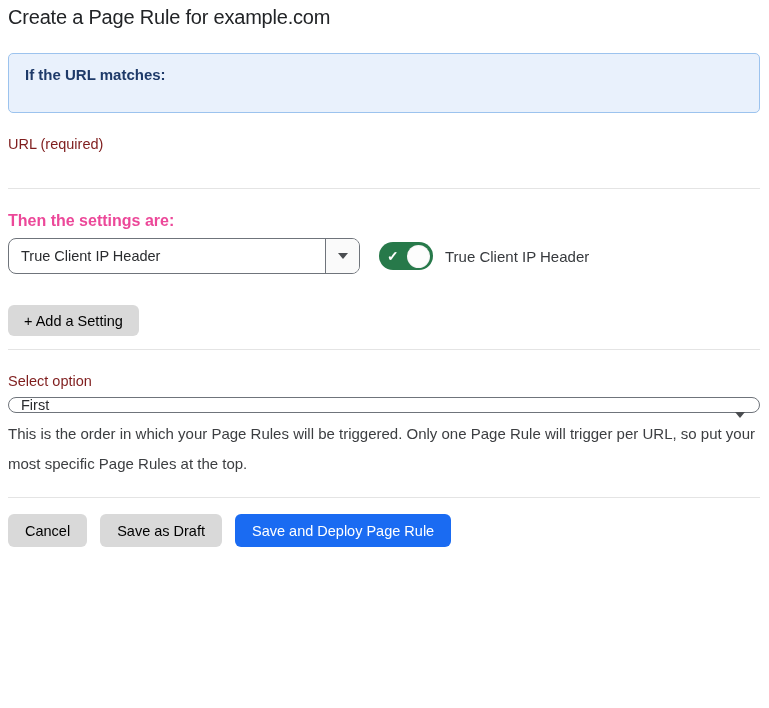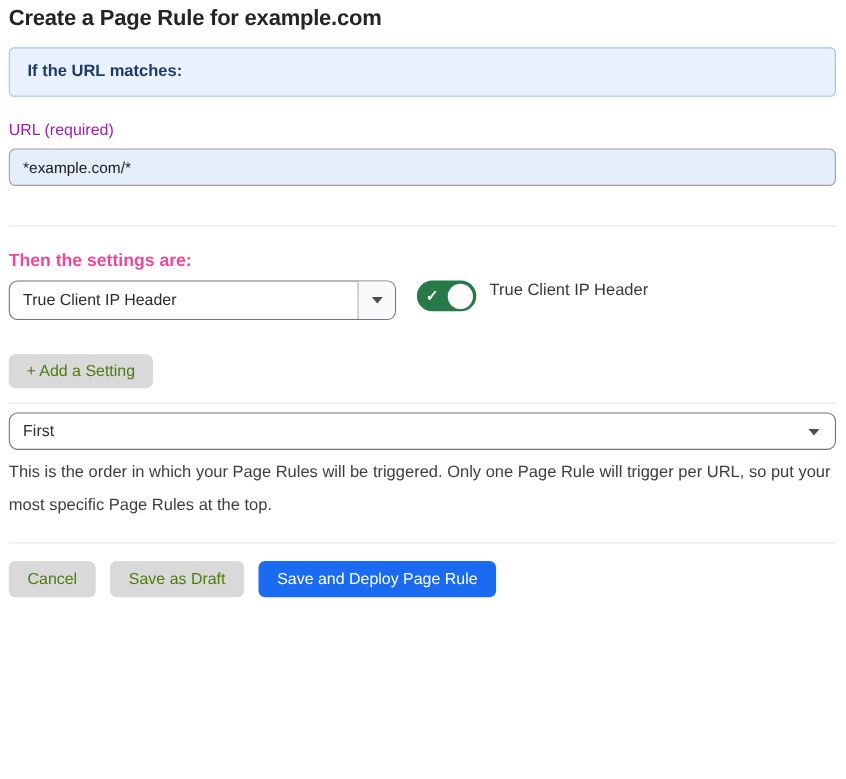"Create a Page Rule for" .page-title { font-weight: bold -> normal; padding: 2px 0 14px 0 -> 2px 0 24px 0 }
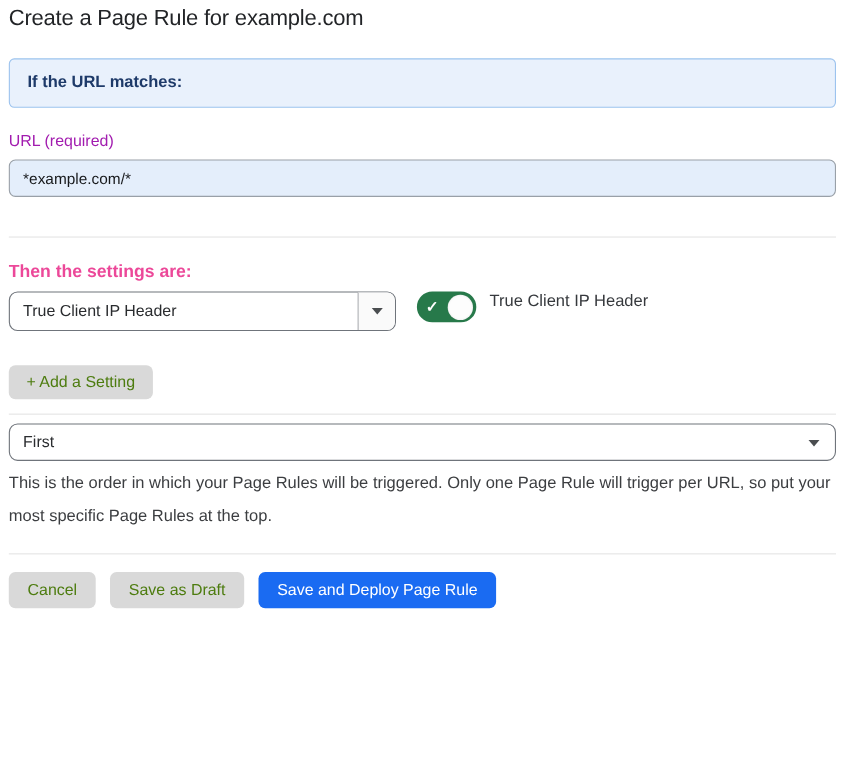"If the URL matches:" .info-box { padding: 9px 16px 10px 16px -> 9px 16px 25px 16px }
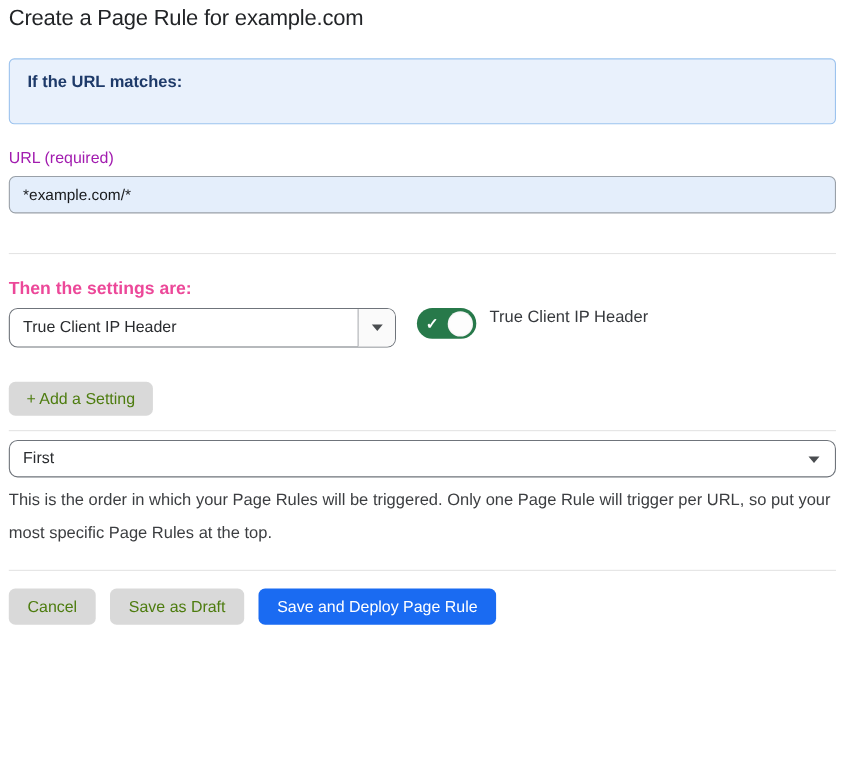"URL (required)" .field-label { color: #a21caf -> #7f1d1d }
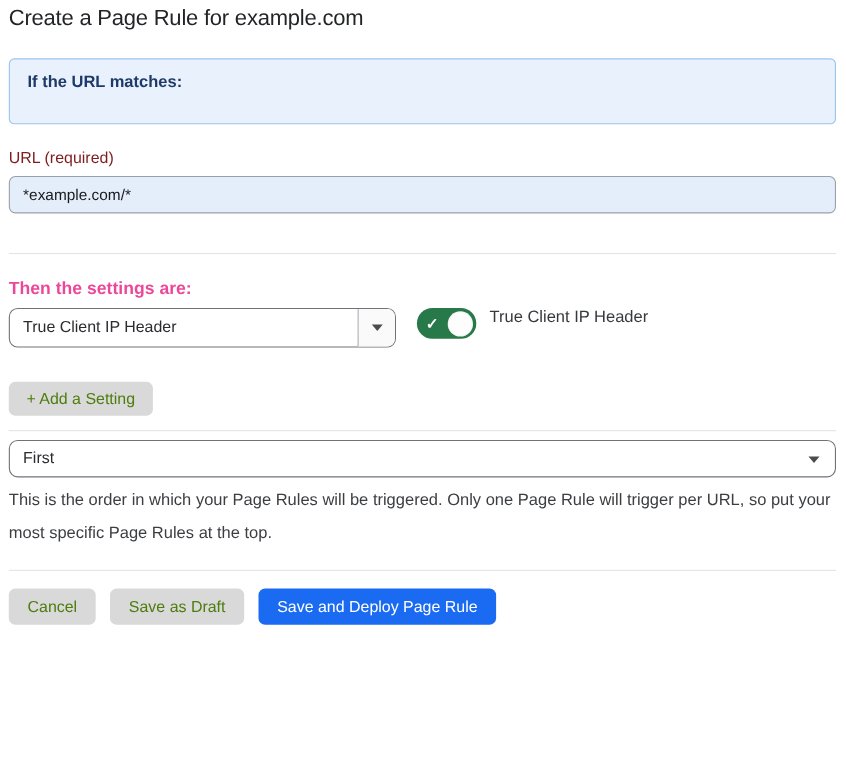"*example.com/*" input.url-input { html: <input> -> none }
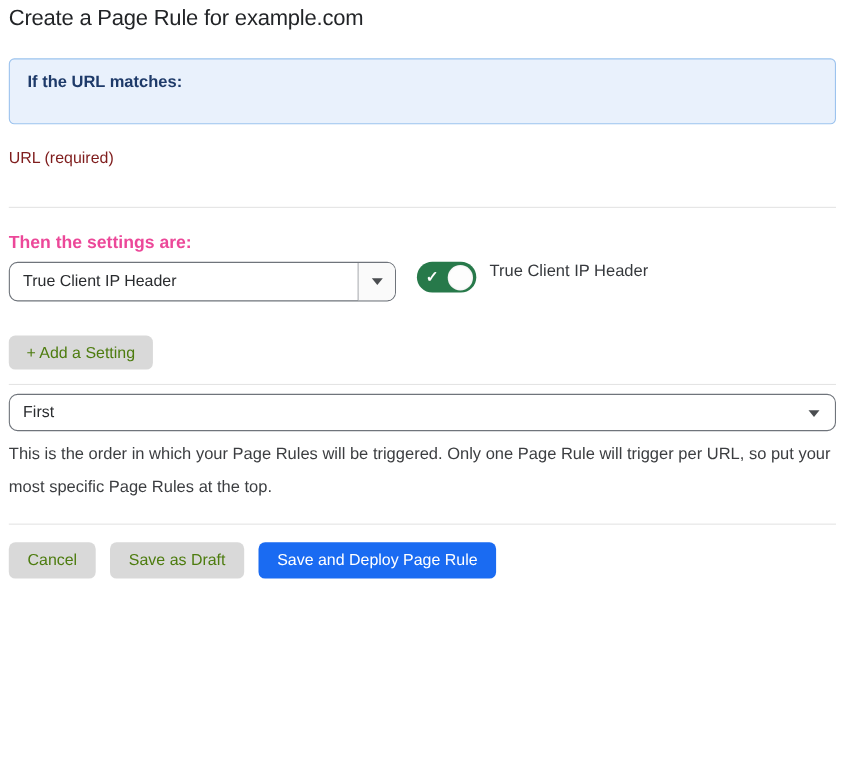"True Client IP Header" .picker-row { align-items: none -> center }
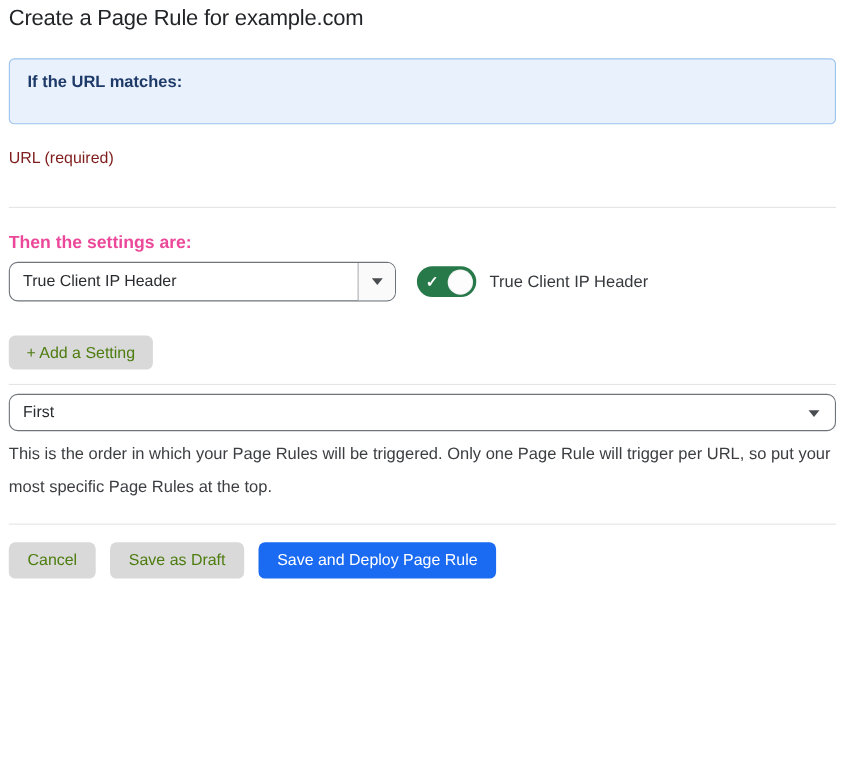"+ Add a Setting" .btn--gray { color: #4d7c0f -> #000000 }
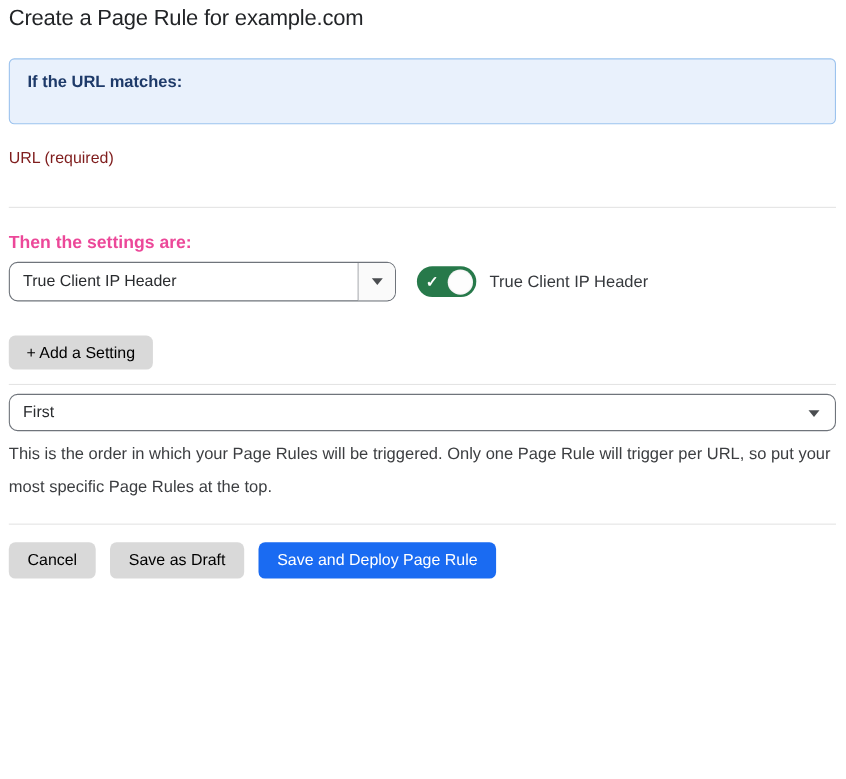"Select option" div.field-label { html: none -> <div>Select option</div> }
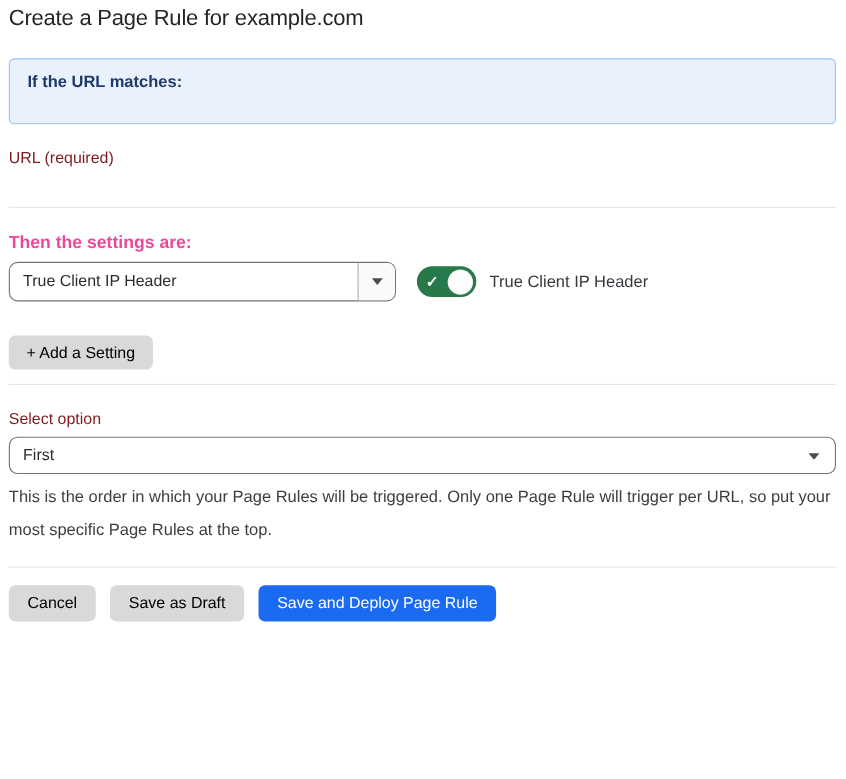"First" .select--order { height: 34px -> 16px }
